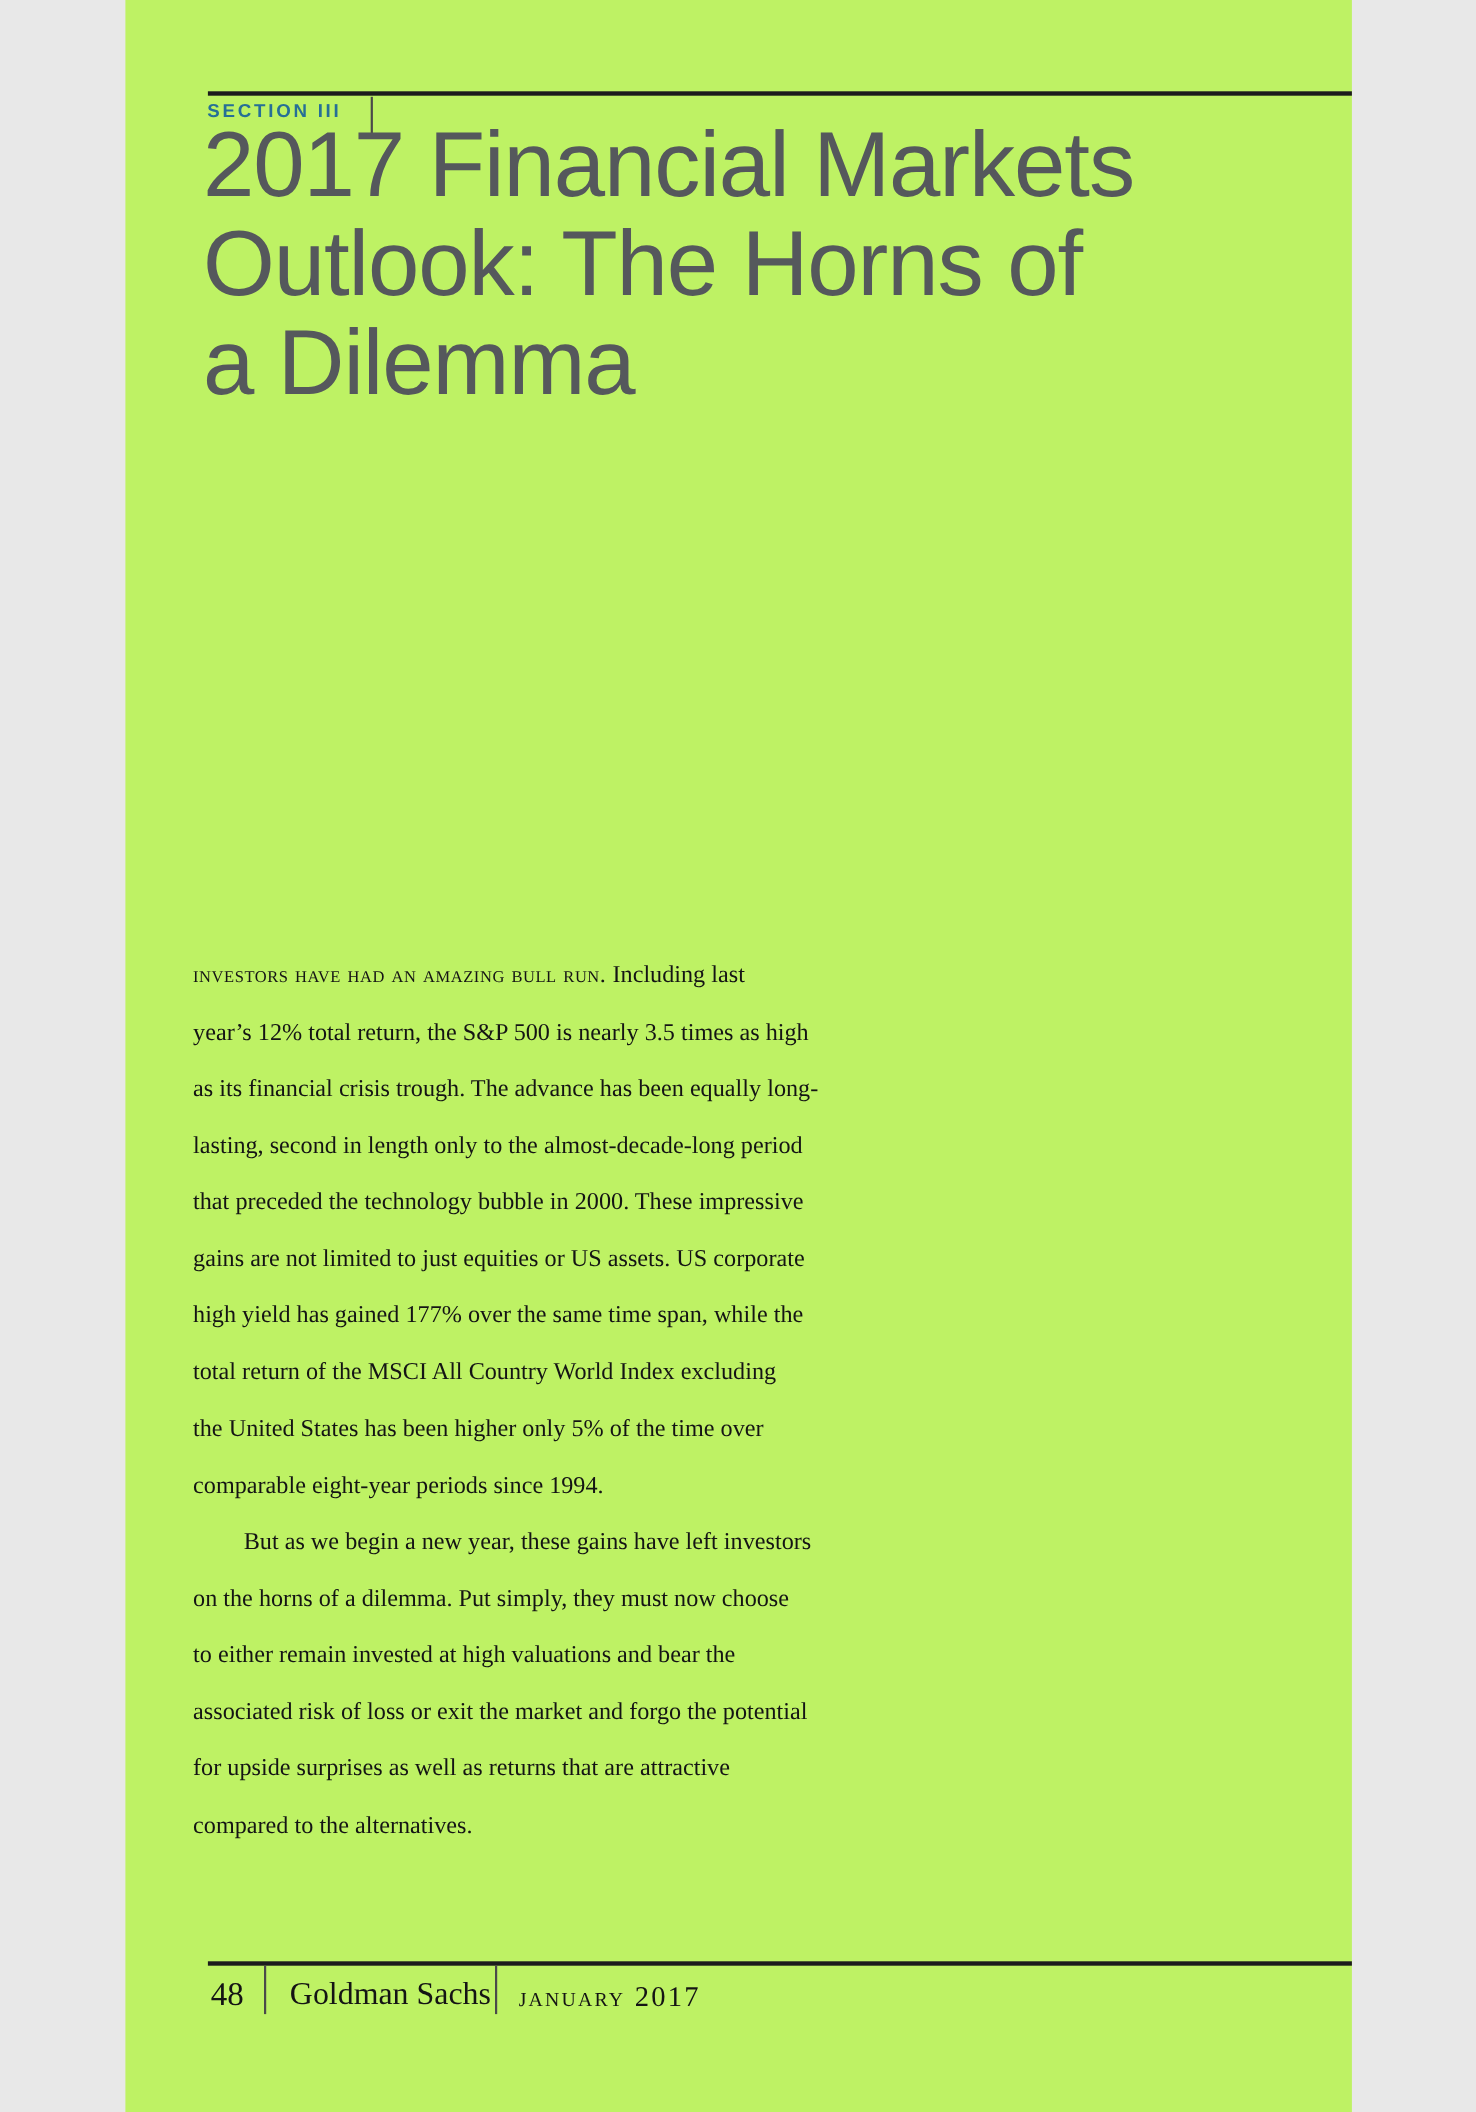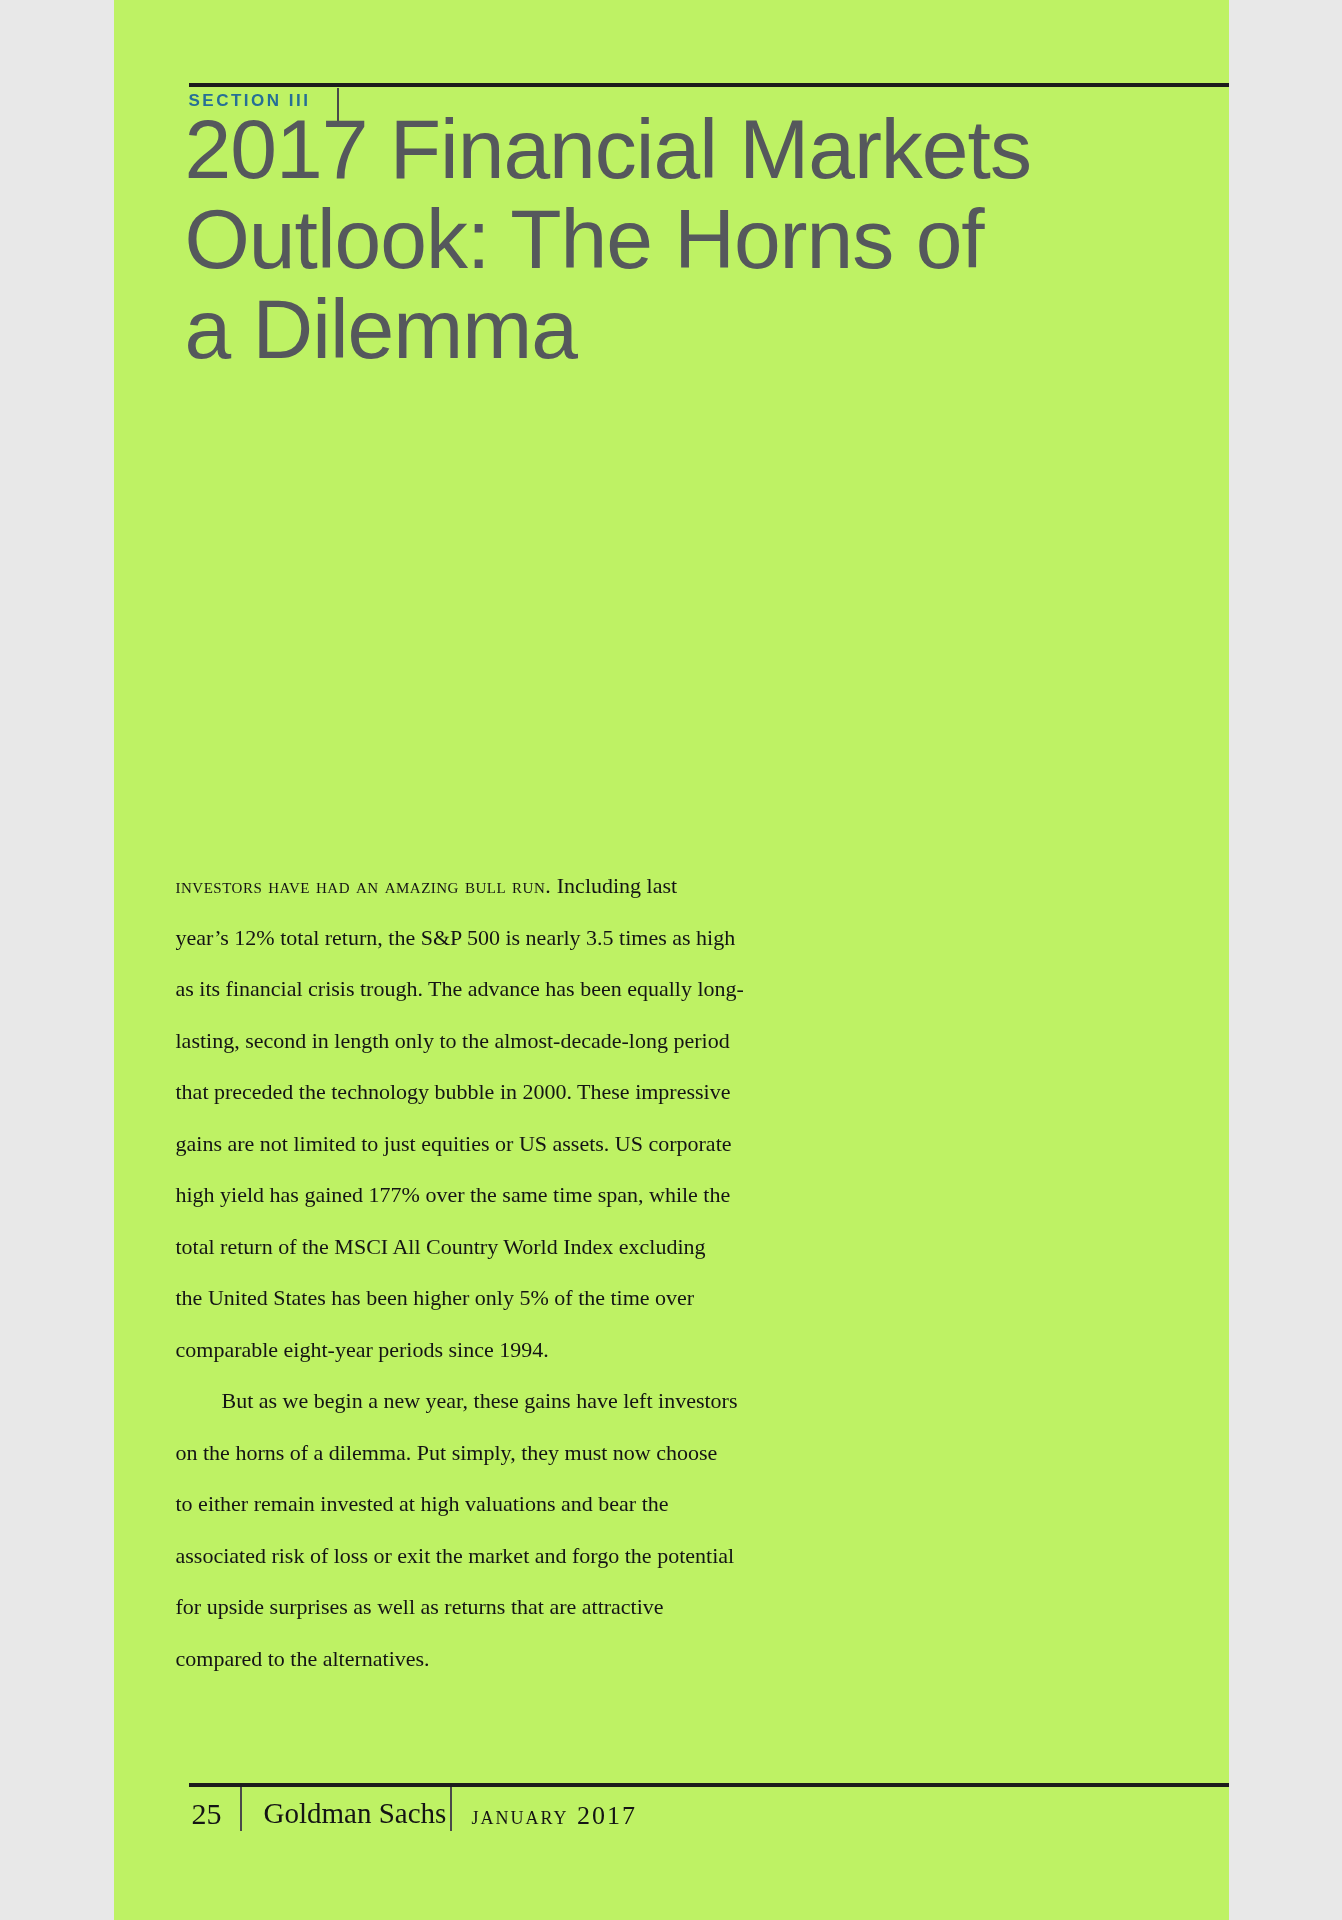"25" div.footer-item { text: 25 -> 48 }
